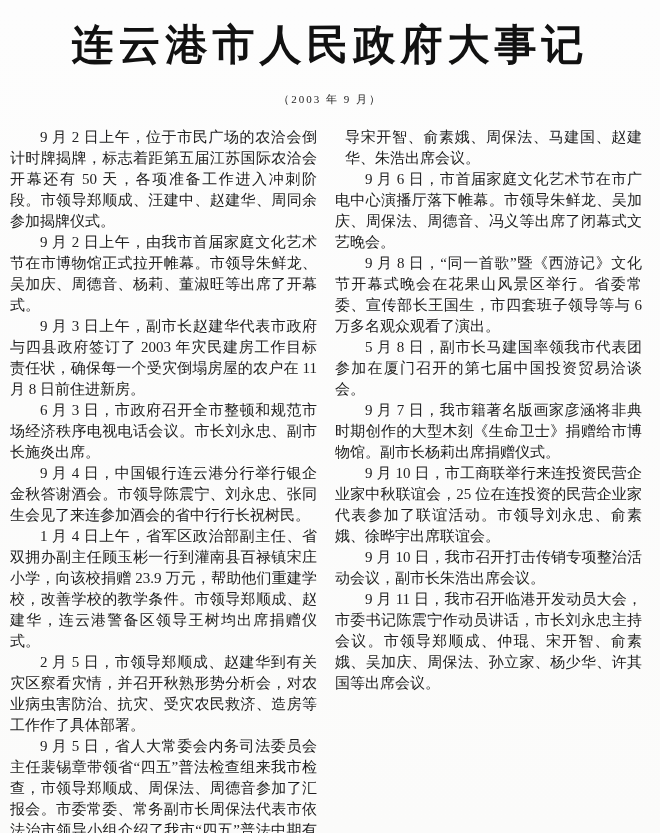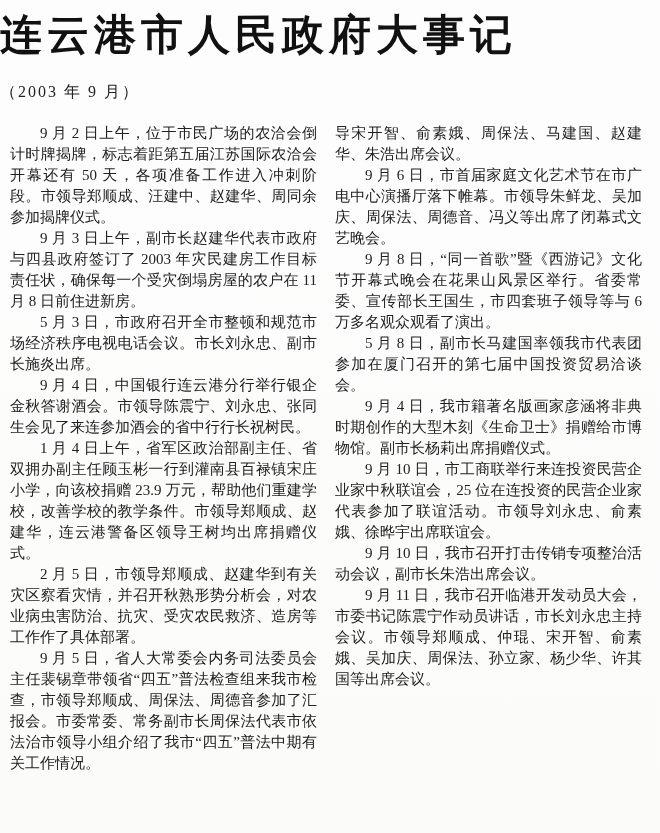"连云港市人民政府大事记" .doc-header { padding-top: 10px -> 20px; text-align: none -> center }
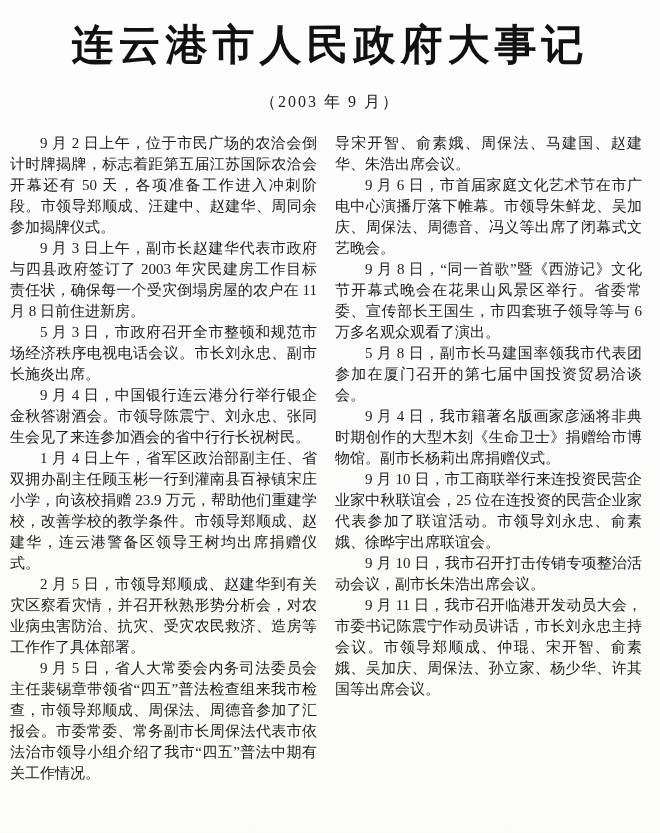"（2003 年 9 月）" .doc-subtitle { font-size: 16px -> 11px }
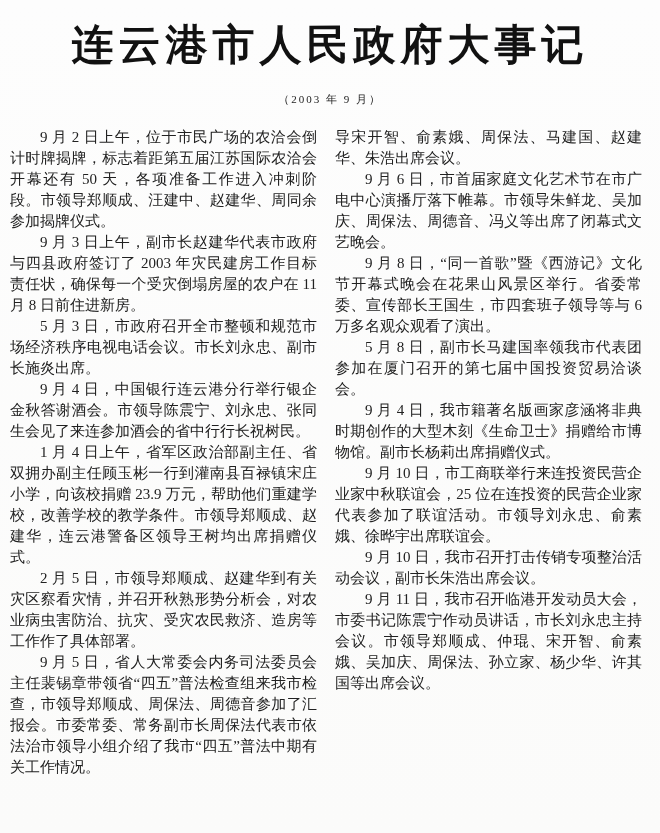"导宋开智、俞素娥、周保法、马建国、赵建华、朱浩出席会议。" .column p.cont { margin-left: none -> 10px }
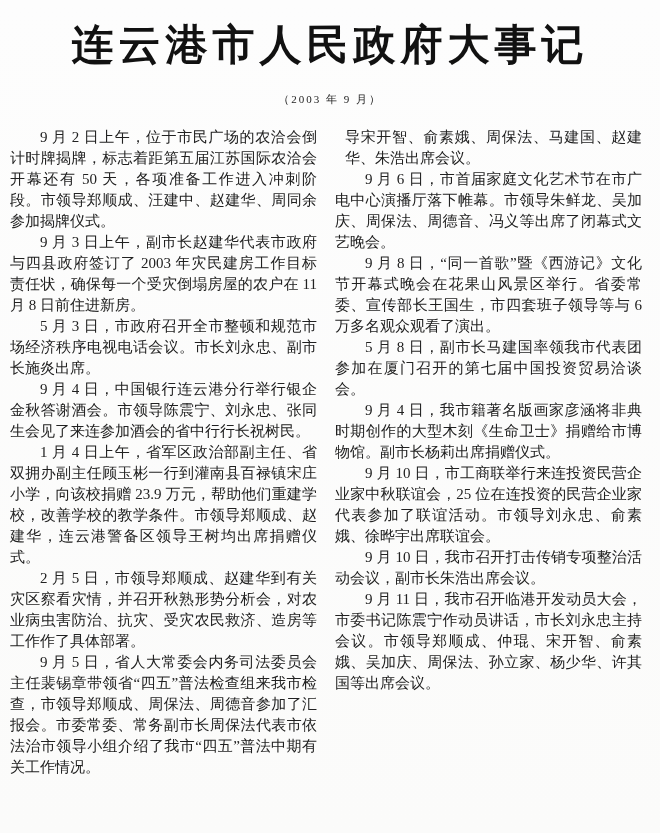"9 月 2" p { html: none -> <p>9 月 2 日上午，由我市首届家庭文化艺术节在市博物馆正式拉开帷幕。市领导朱鲜龙、吴加庆、周德音、杨莉、董淑旺等出席了开幕式。</p> }
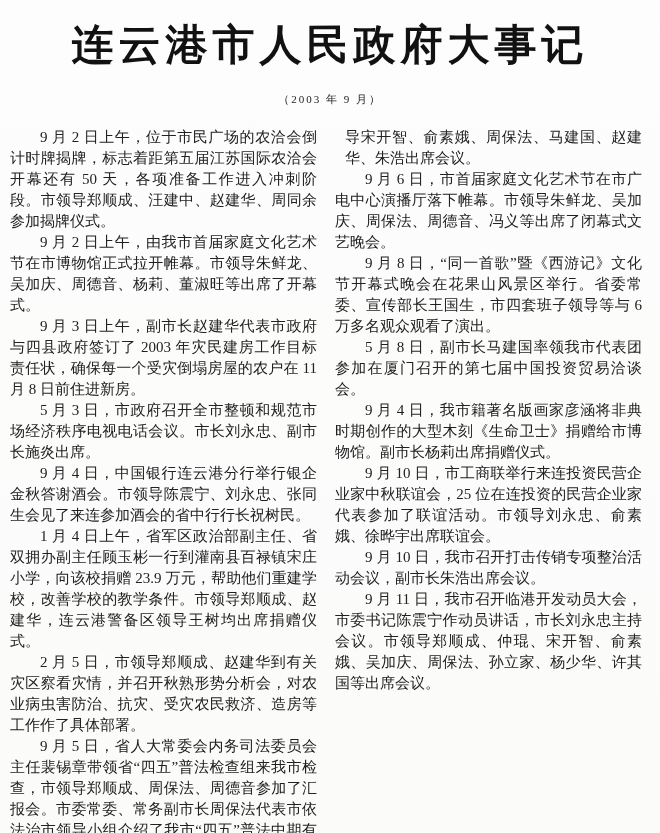"5 月 3" p { text: 5 -> 6 }
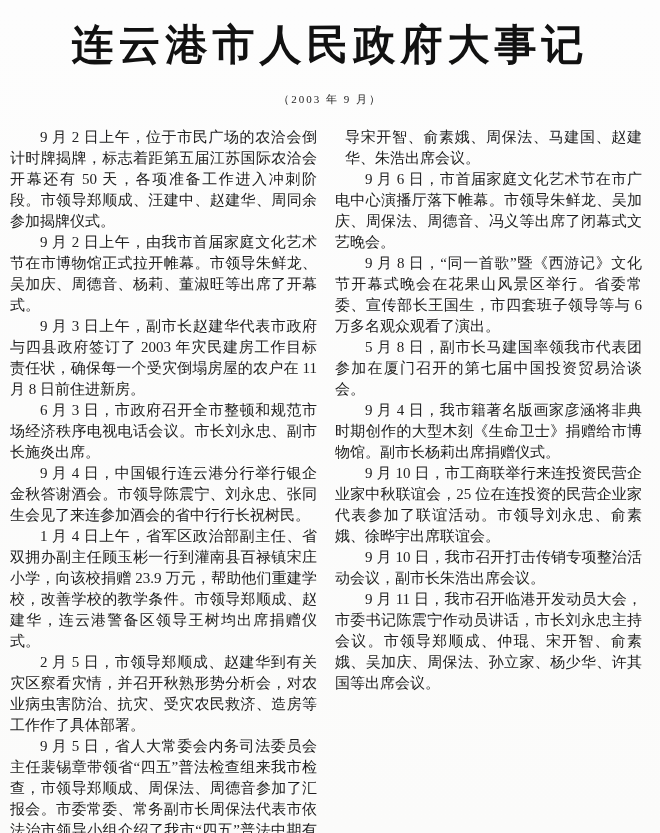"9 月 4 日，我市籍著名版画家彦涵将非典时期创作的大型木刻《生命卫士》捐赠给市博物馆。副市长杨莉出席捐赠仪式。" p { text: 4 -> 7 }
